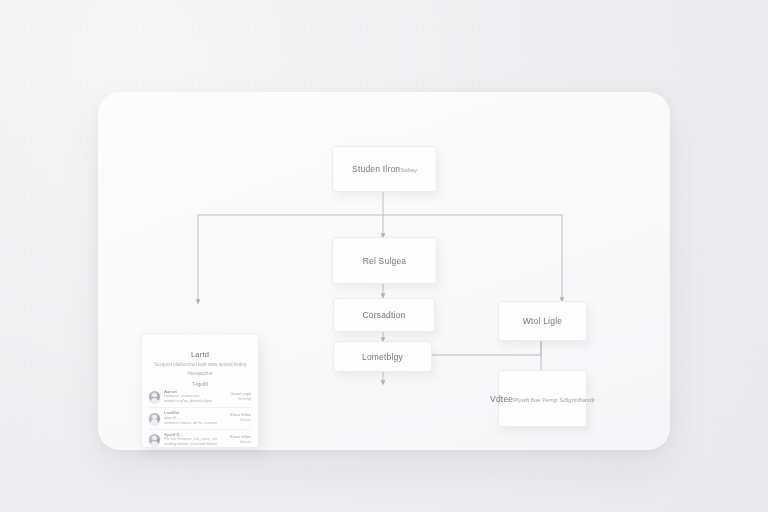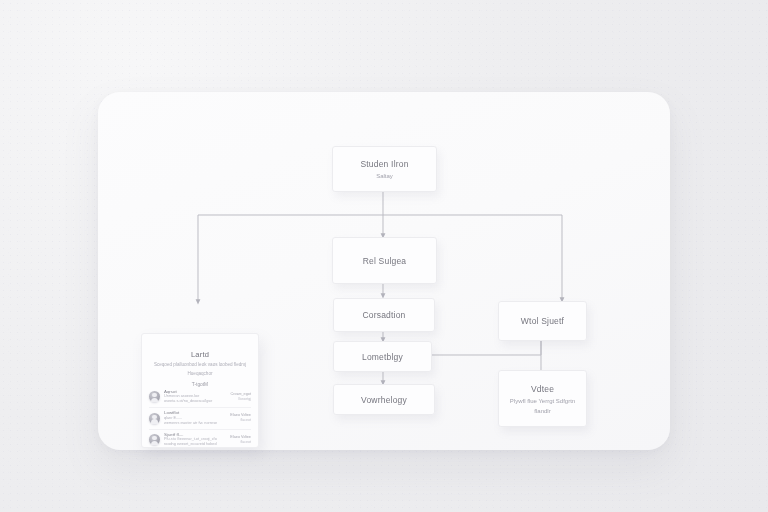"Studen Ilron" .node { flex-direction: column -> row }
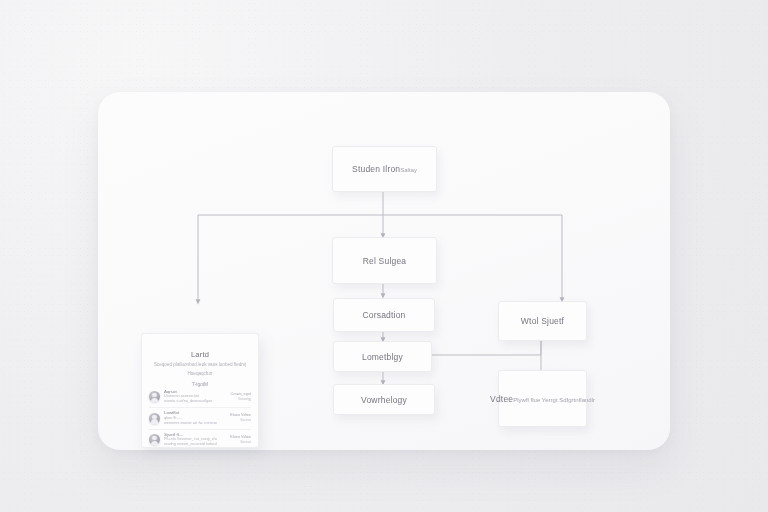"Wtol Sjuetf" div.t { text: Sjuetf -> Ligle }
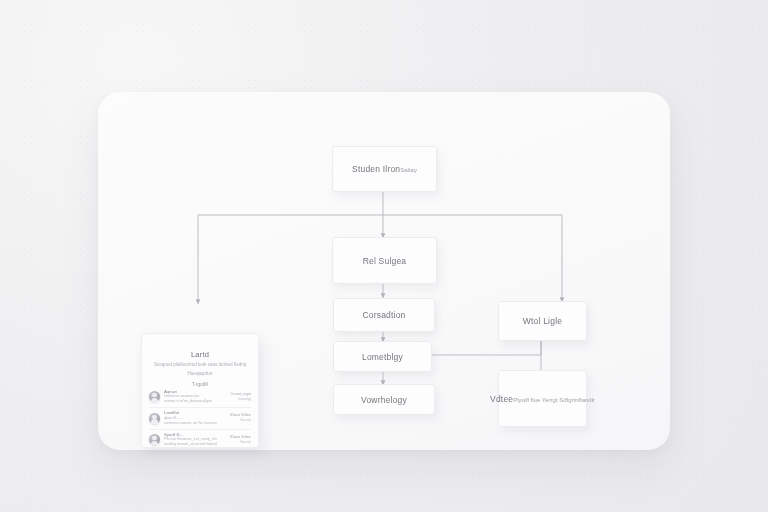"Vowrhelogy" div.node { html: <div> <div>Vowrhelogy</div> </div> -> none }
